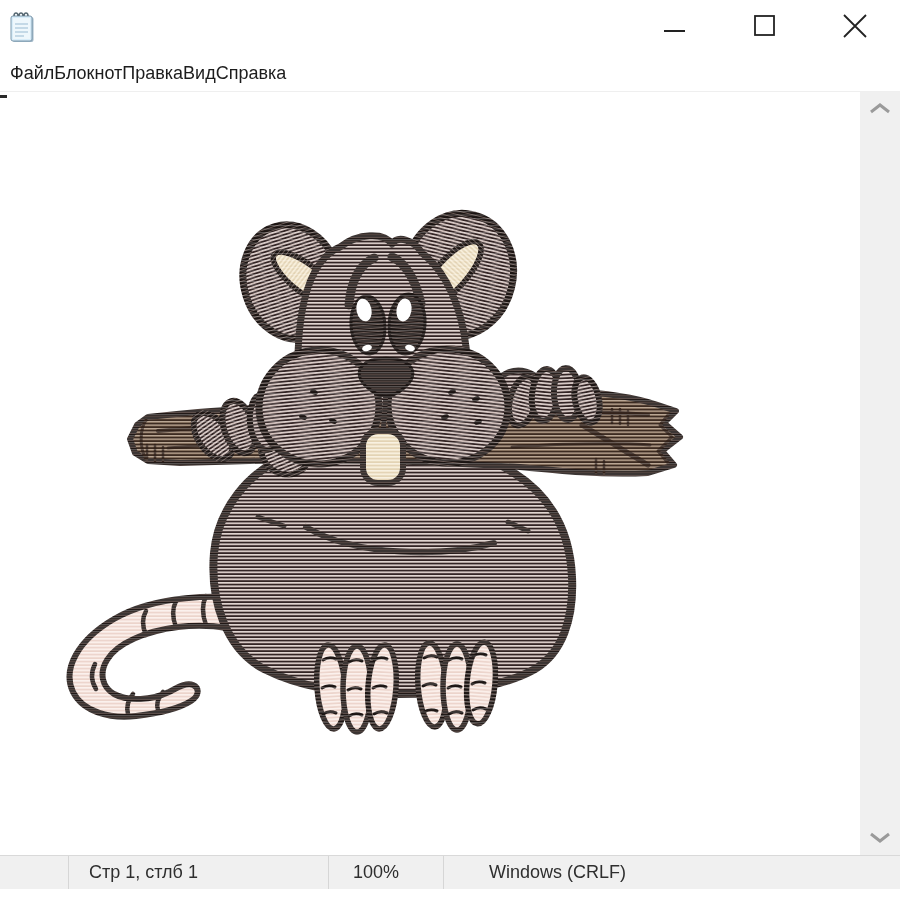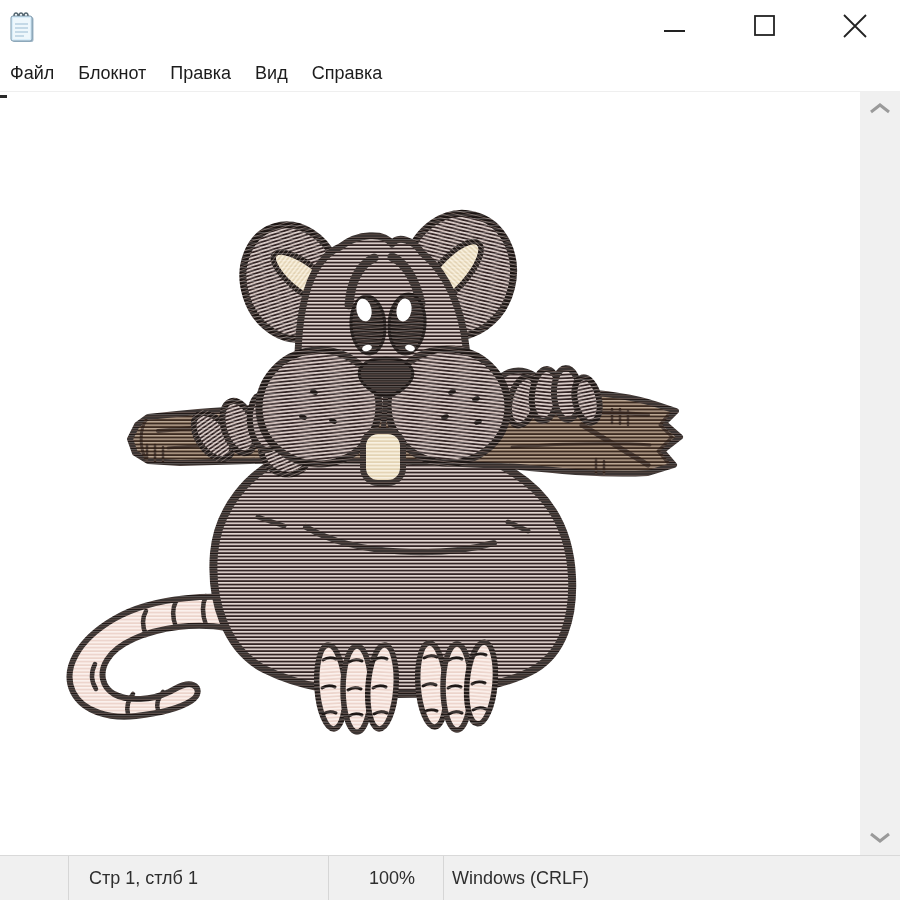"Файл" .menubar { gap: 24px -> none }
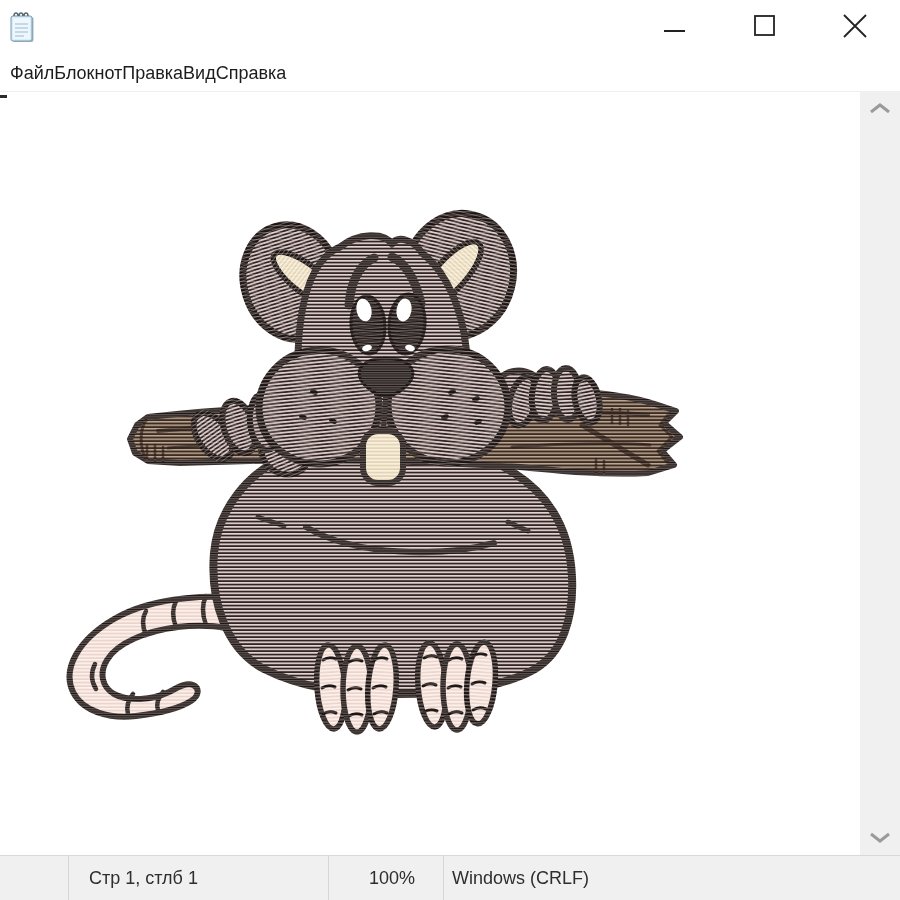"Стр 1, стлб 1" .statusbar { height: 45px -> 34px }
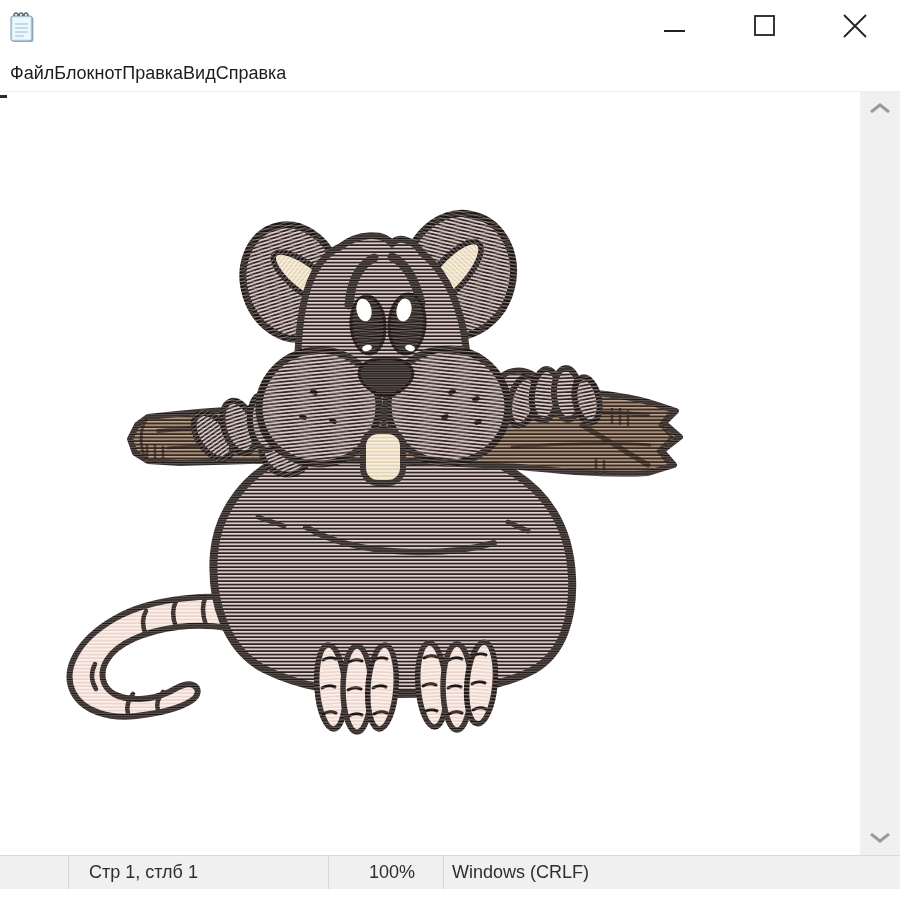"100%" .cell.c2 { justify-content: center -> none; padding-left: 12px -> 24px }
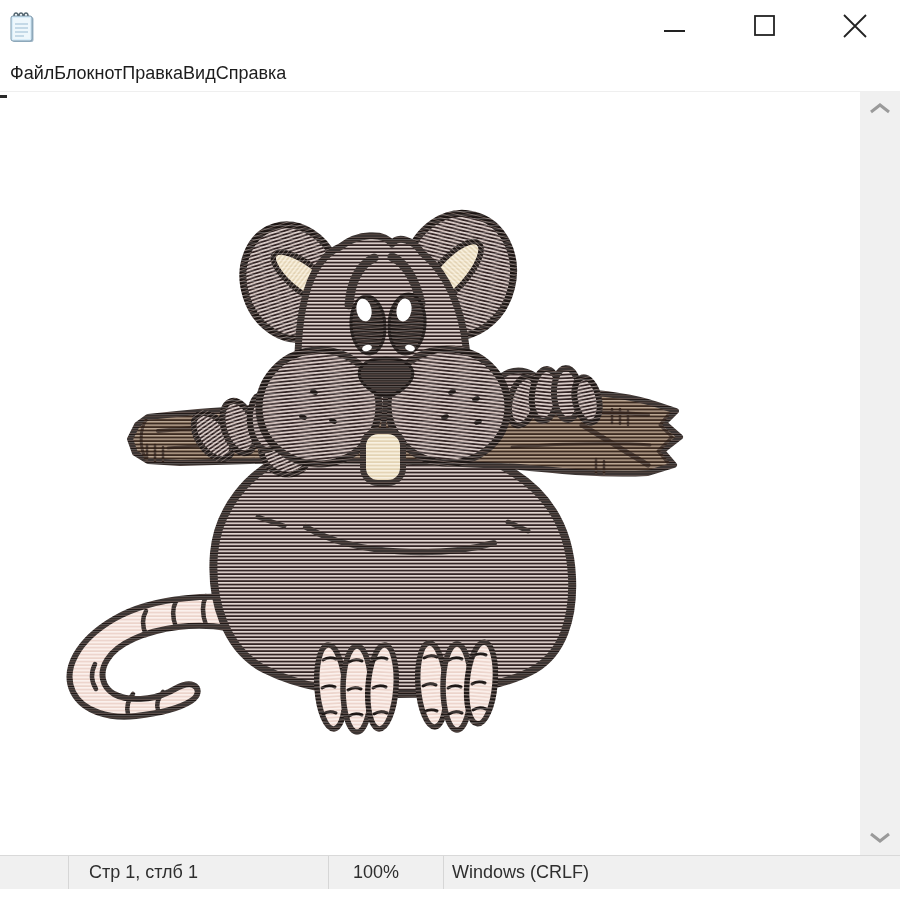"Windows (CRLF)" .cell.c3 { justify-content: none -> center }
